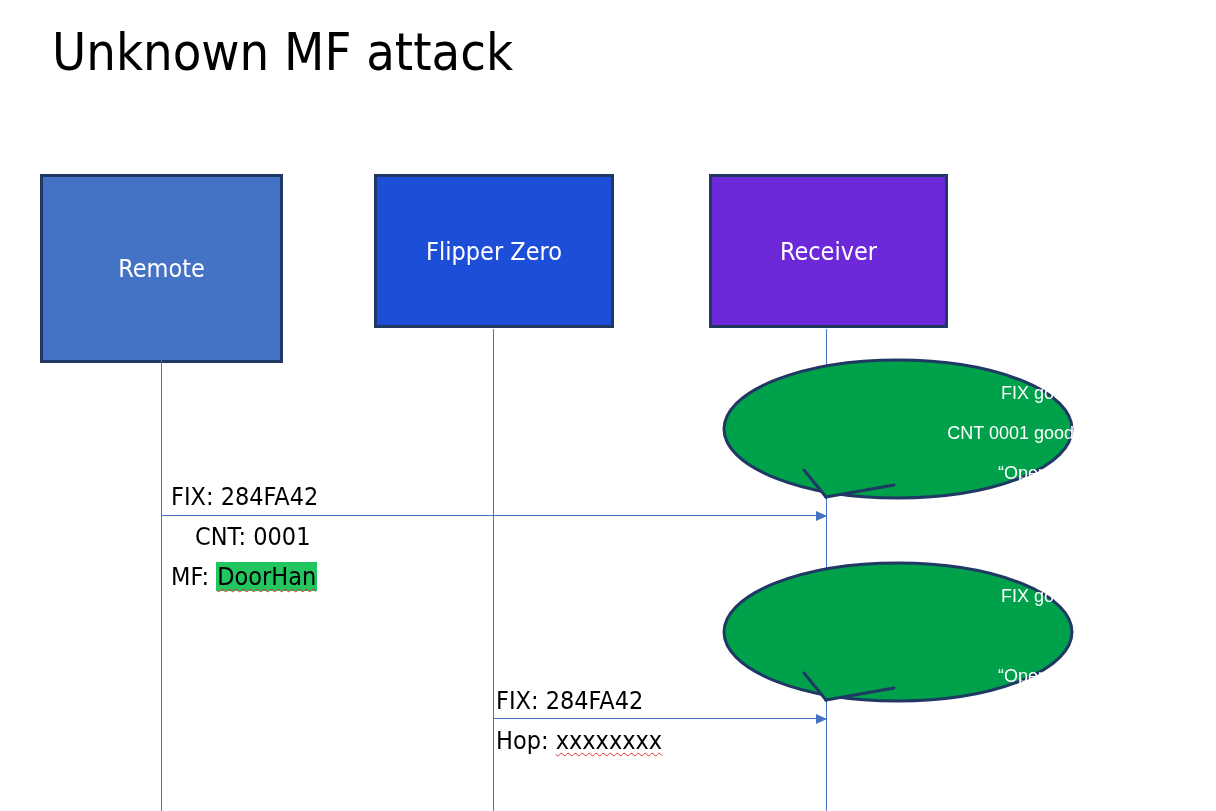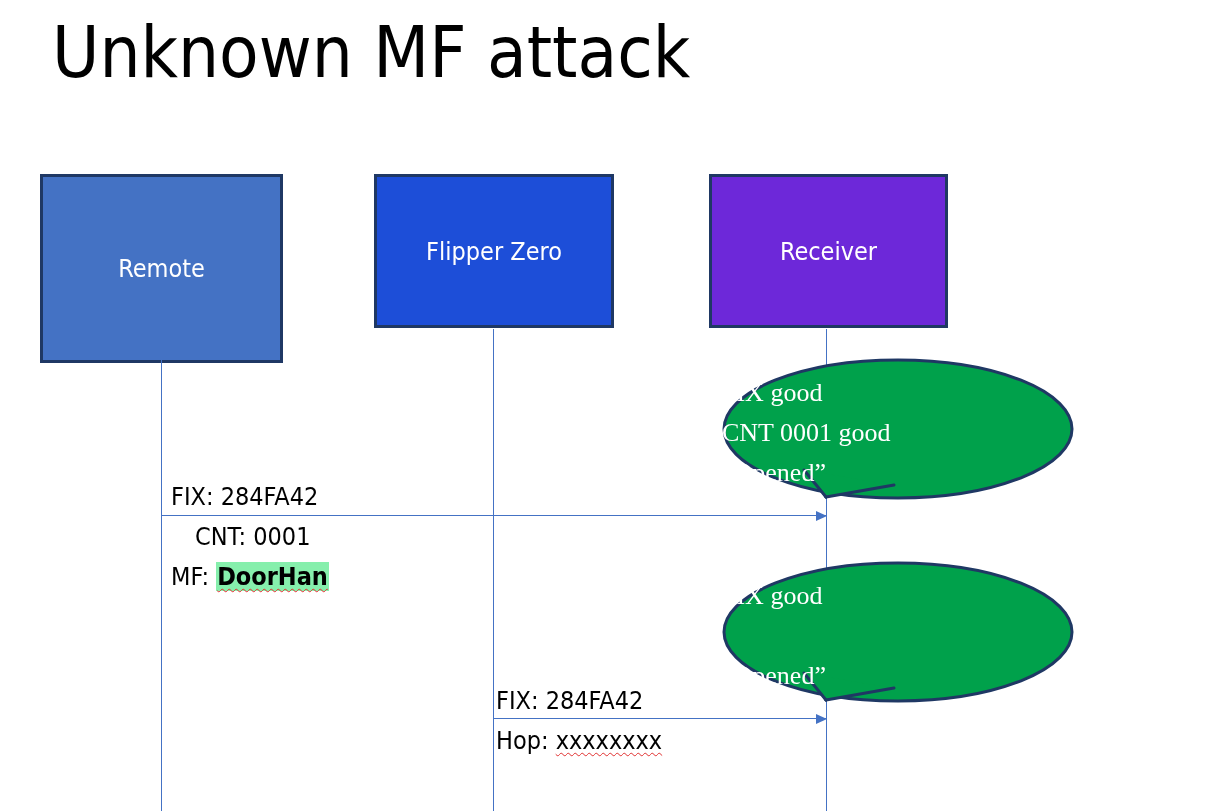"Unknown MF attack" #slide-title { font-size: 72px -> 52px }
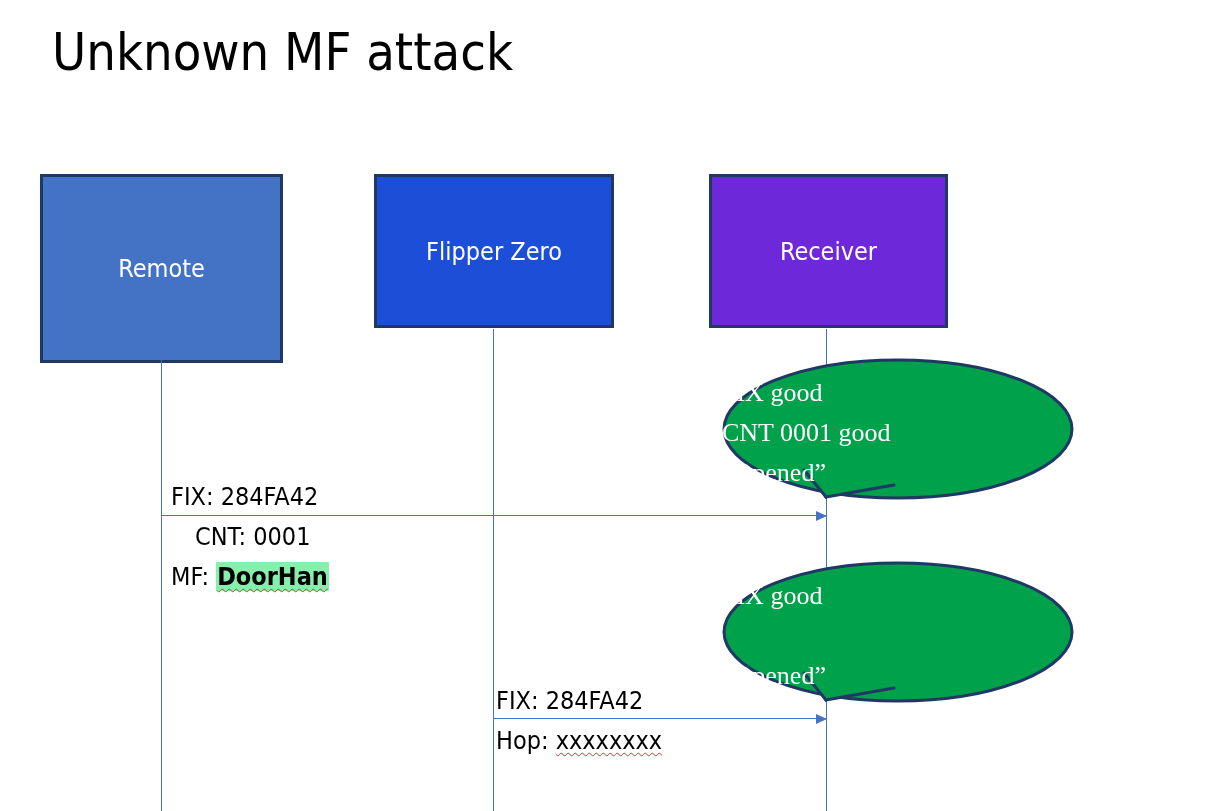"FIX good" .bubble-text { font-family: Liberation Serif, serif -> Liberation Sans, sans-serif; font-size: 26px -> 18px; text-align: left -> right }
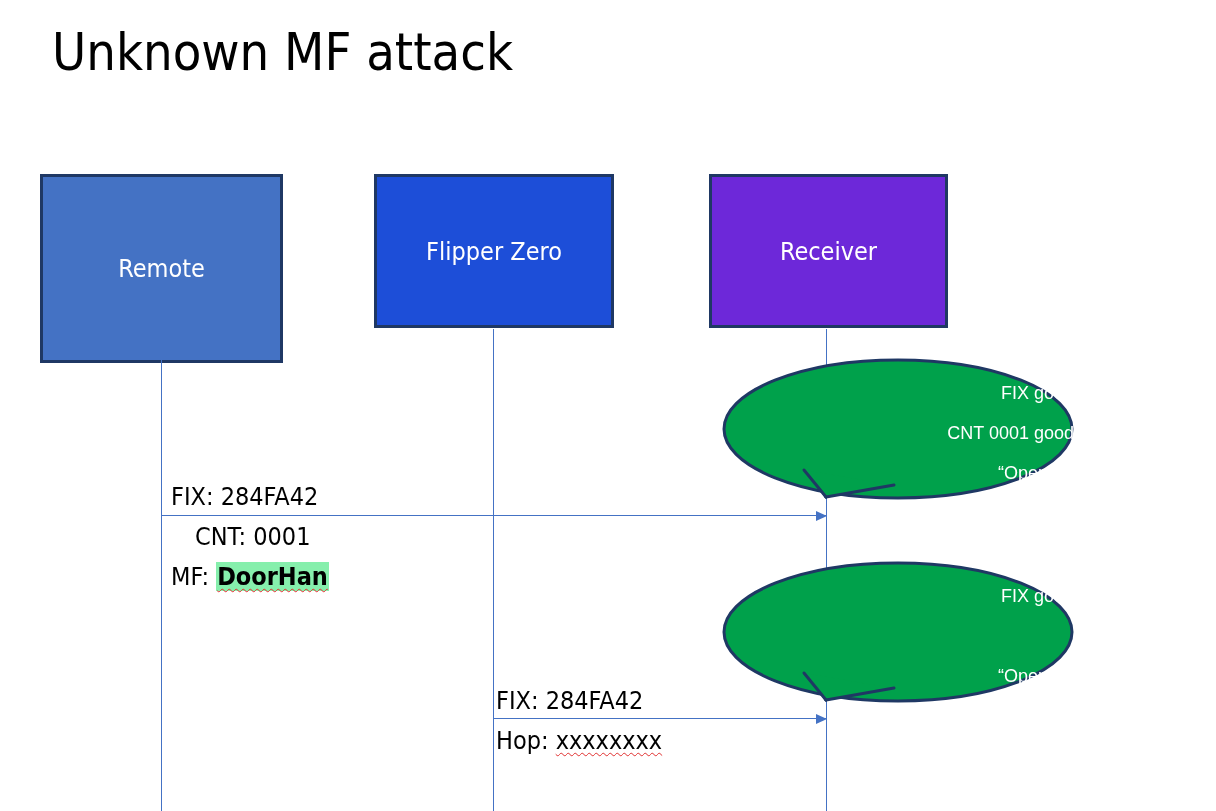"DoorHan" .hl { background: #86efac -> #22c55e; font-weight: bold -> none }
